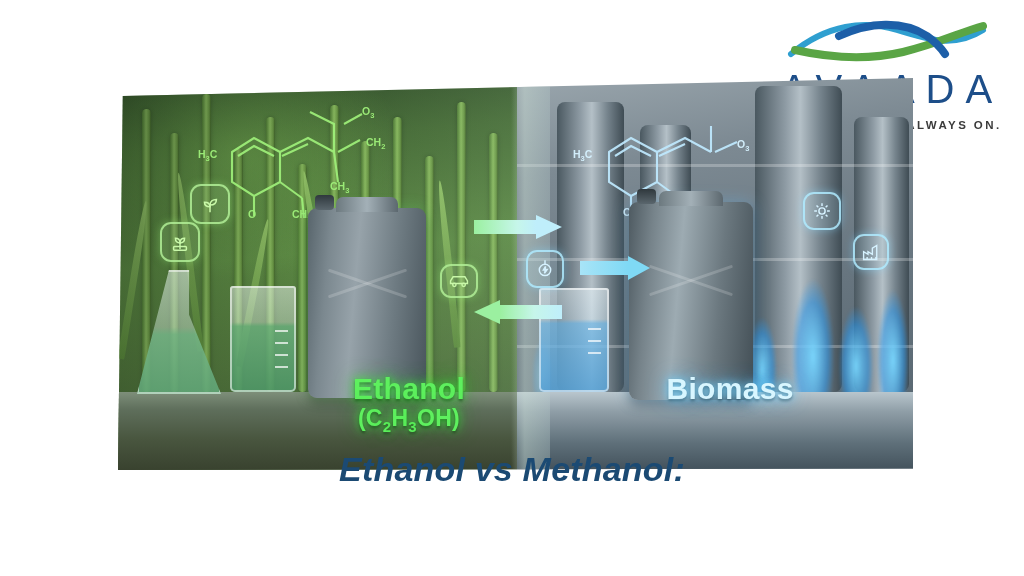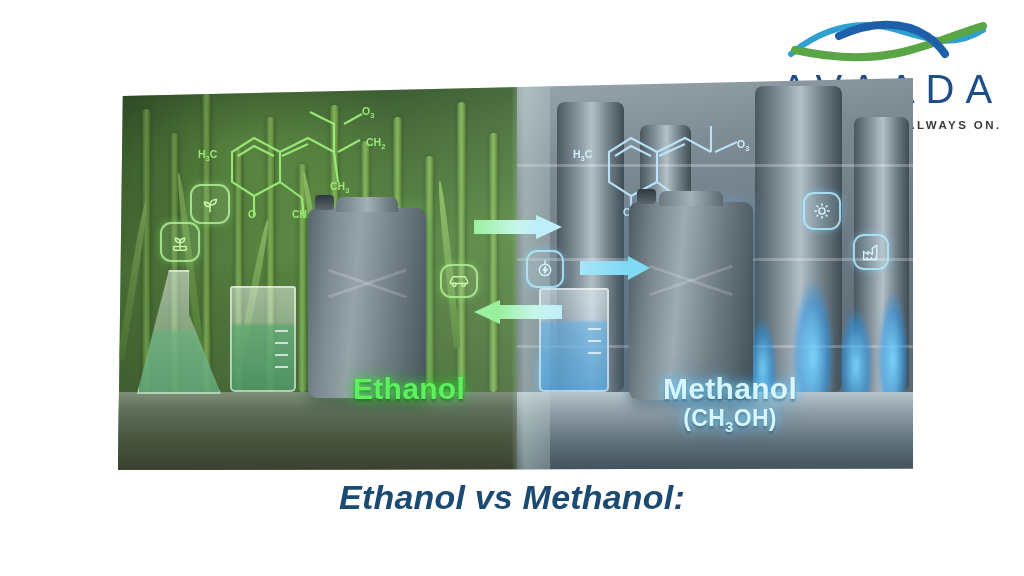"Methanol" span.name { text: Methanol -> Biomass }
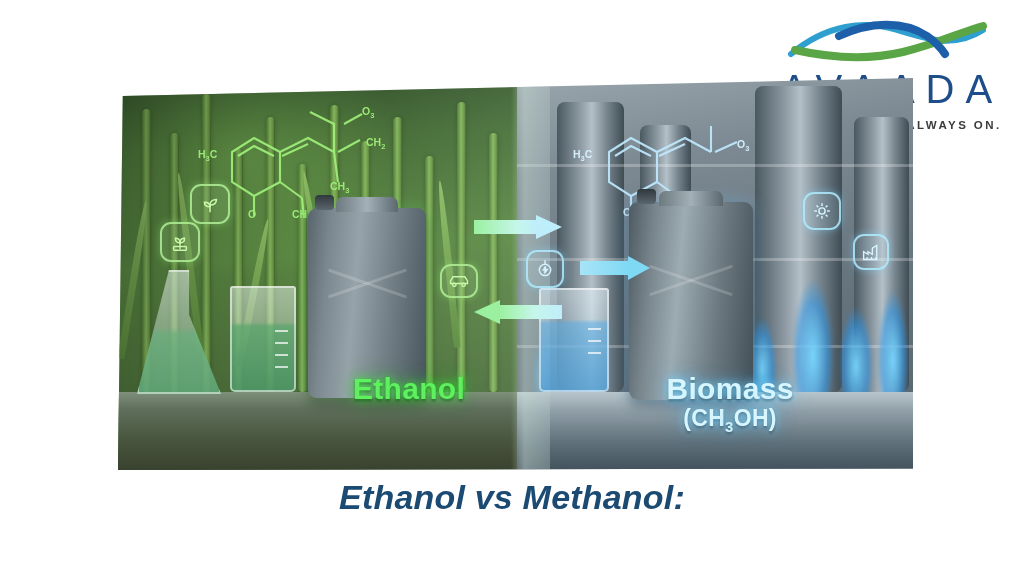"(C2H3OH)" span.form { html: none -> <span><span>(C</span><sub>2</sub><span>H</span><sub>3</sub><span>OH)</span></span> }
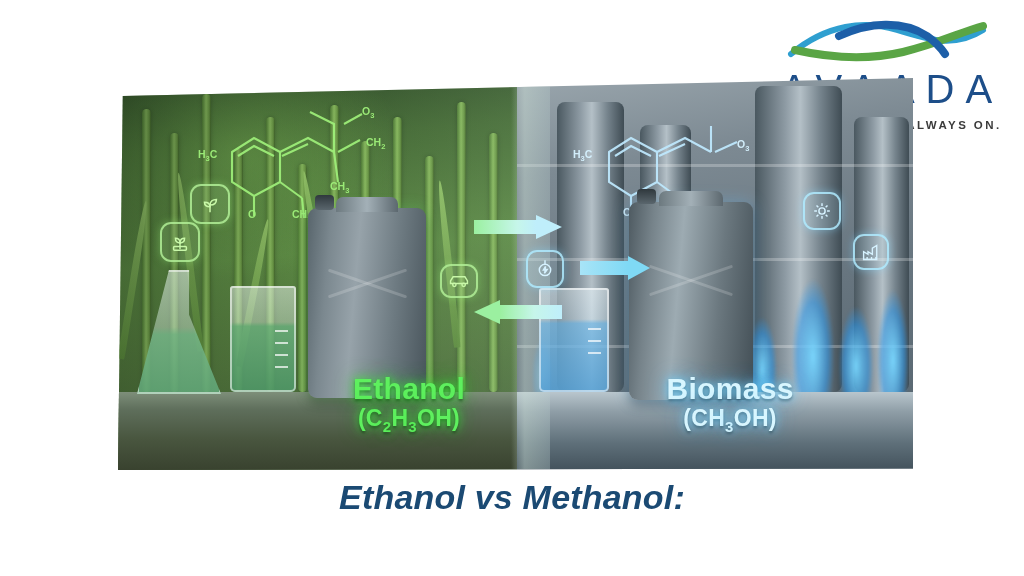"(CH3OH)" span.form { html: <span><span>(CH</span><sub>3</sub><span>OH)</span></span> -> none }
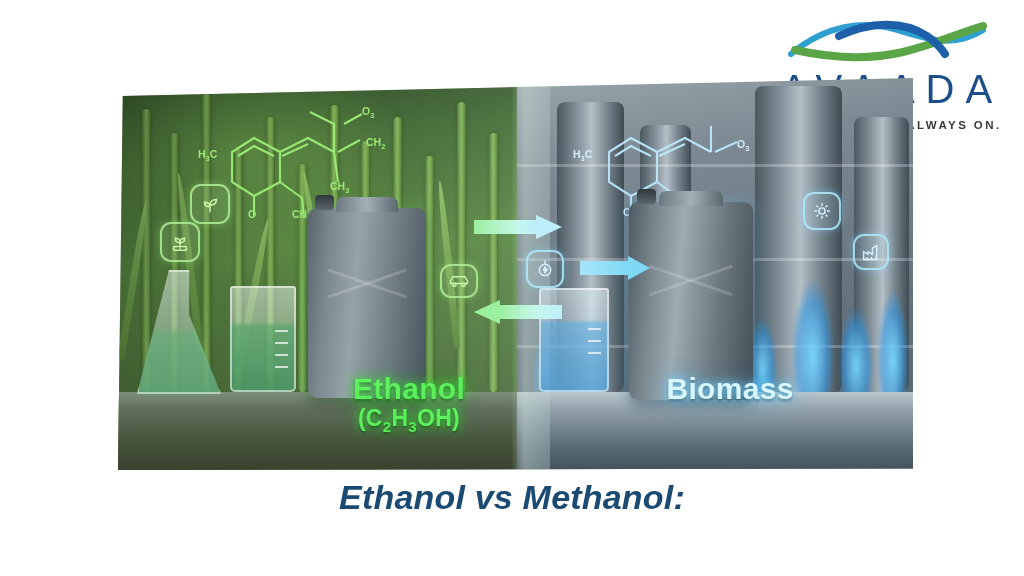"Ethanol vs Methanol:" #title { top: 476px -> 448px }
